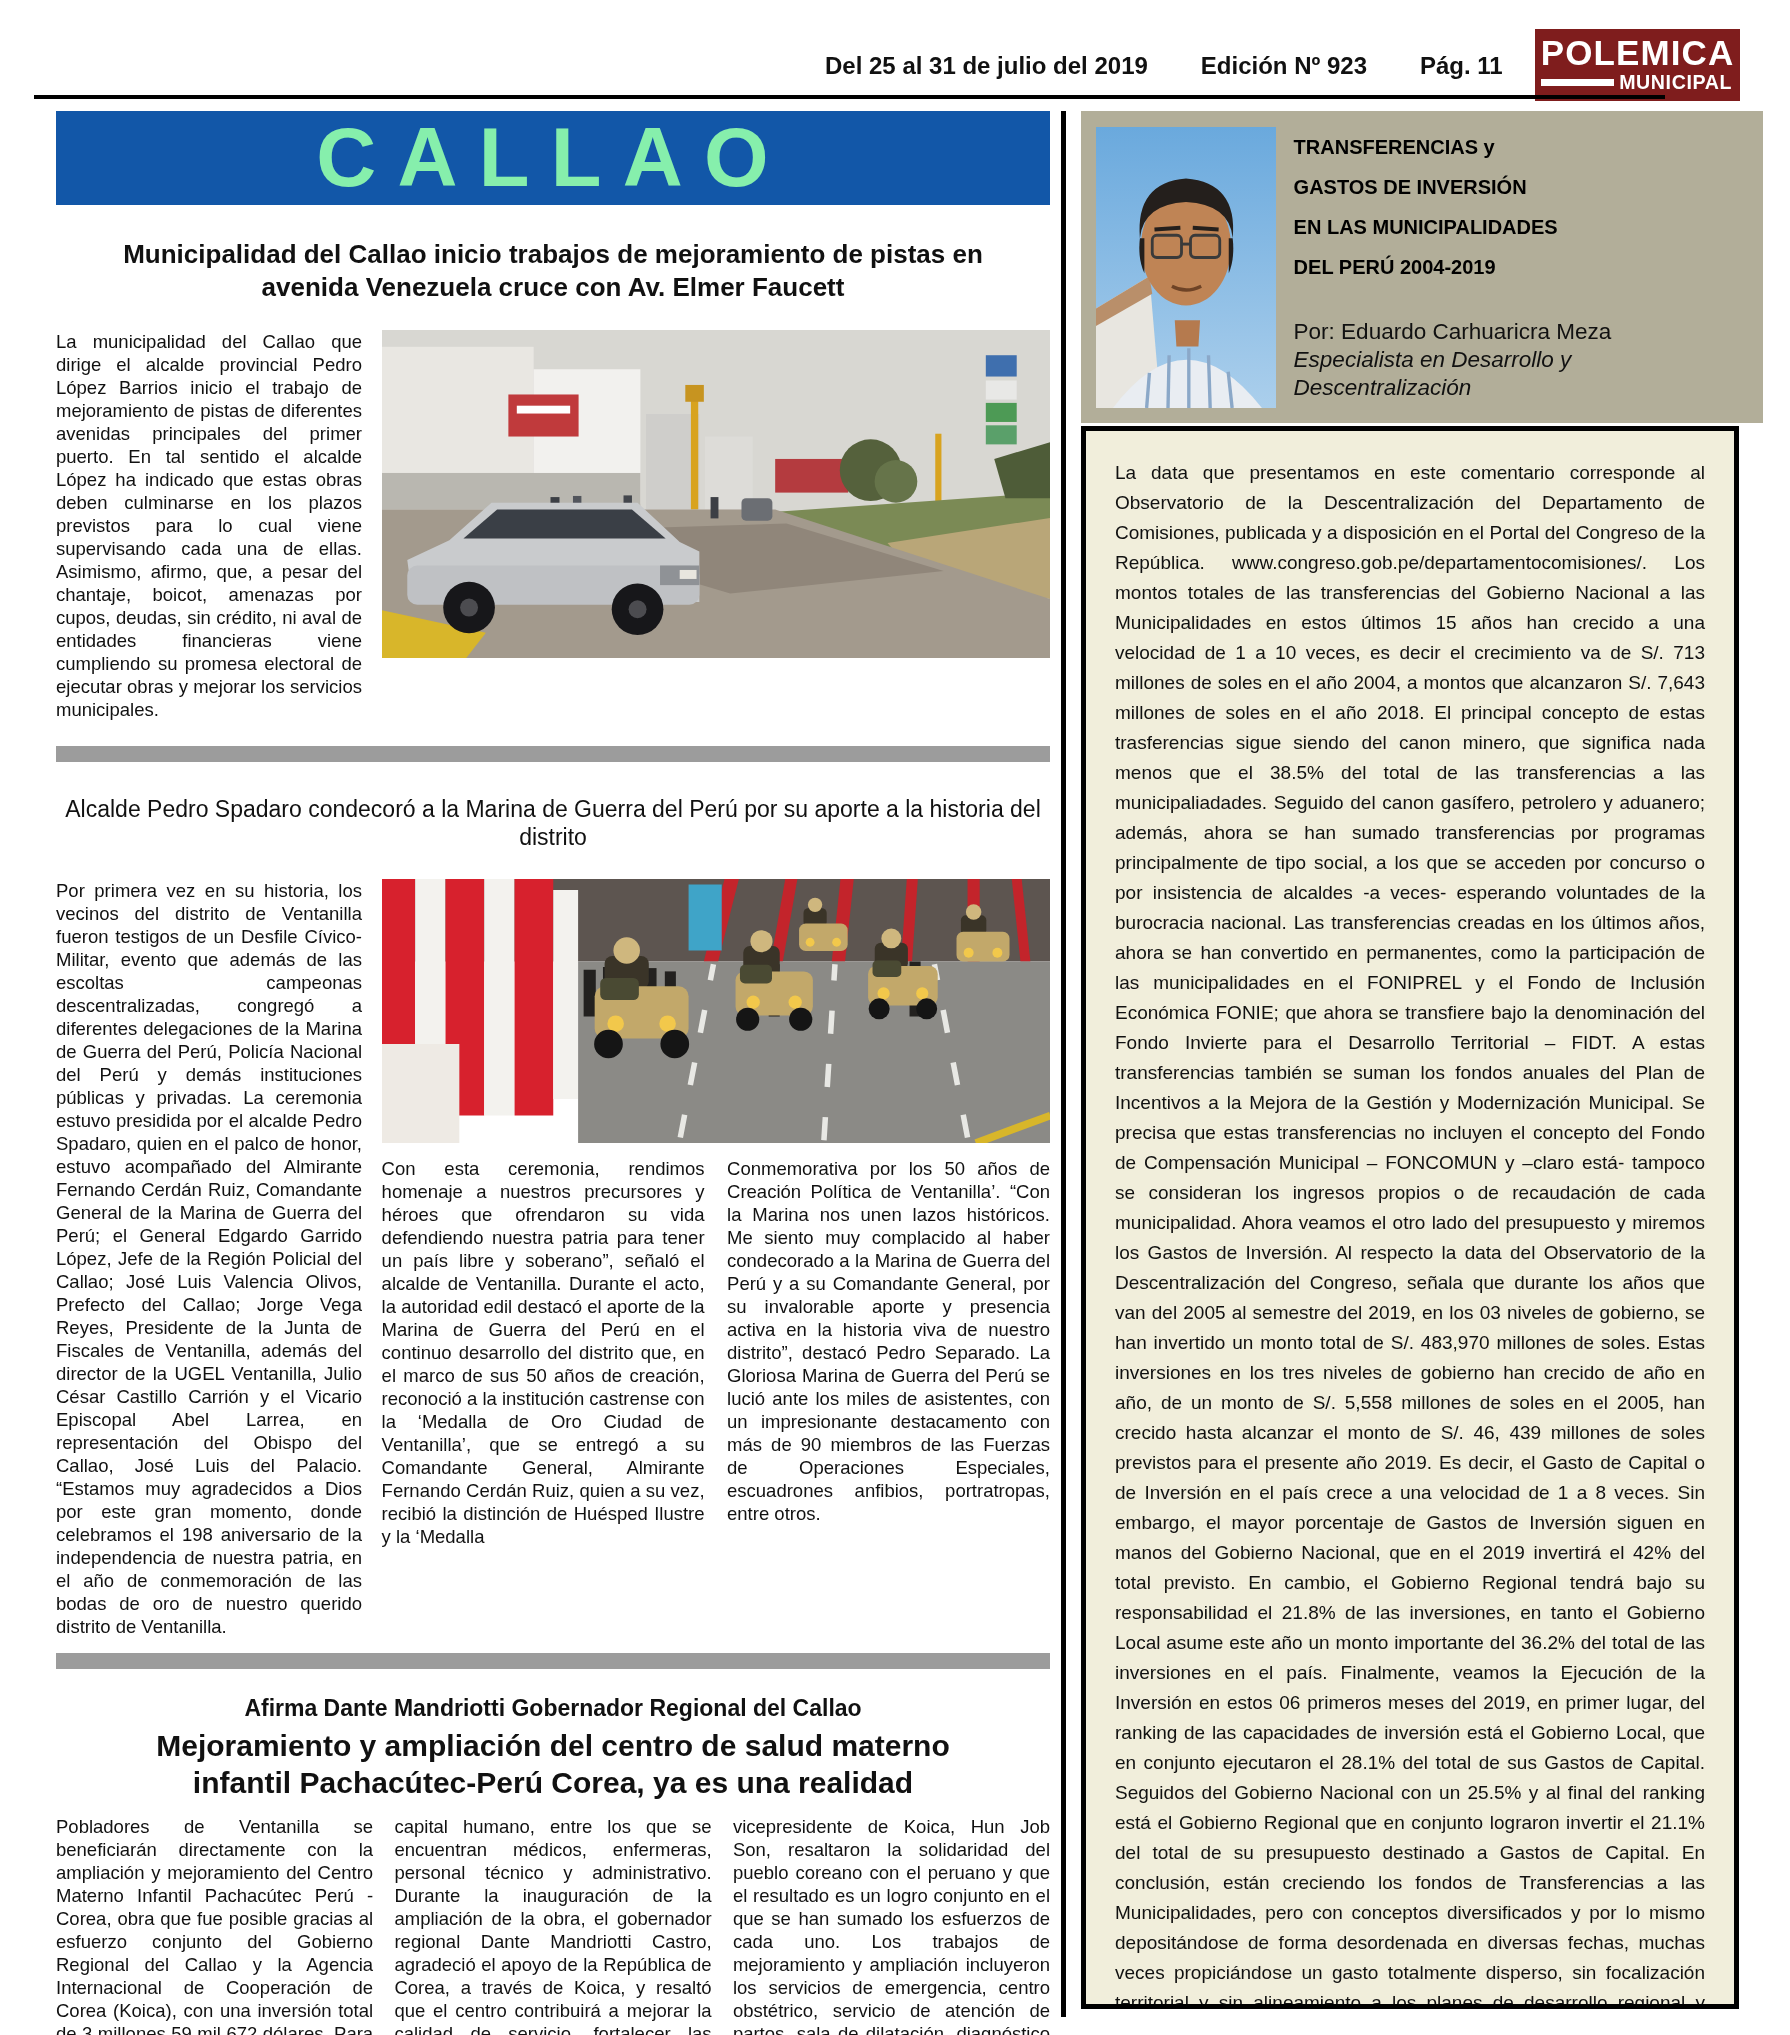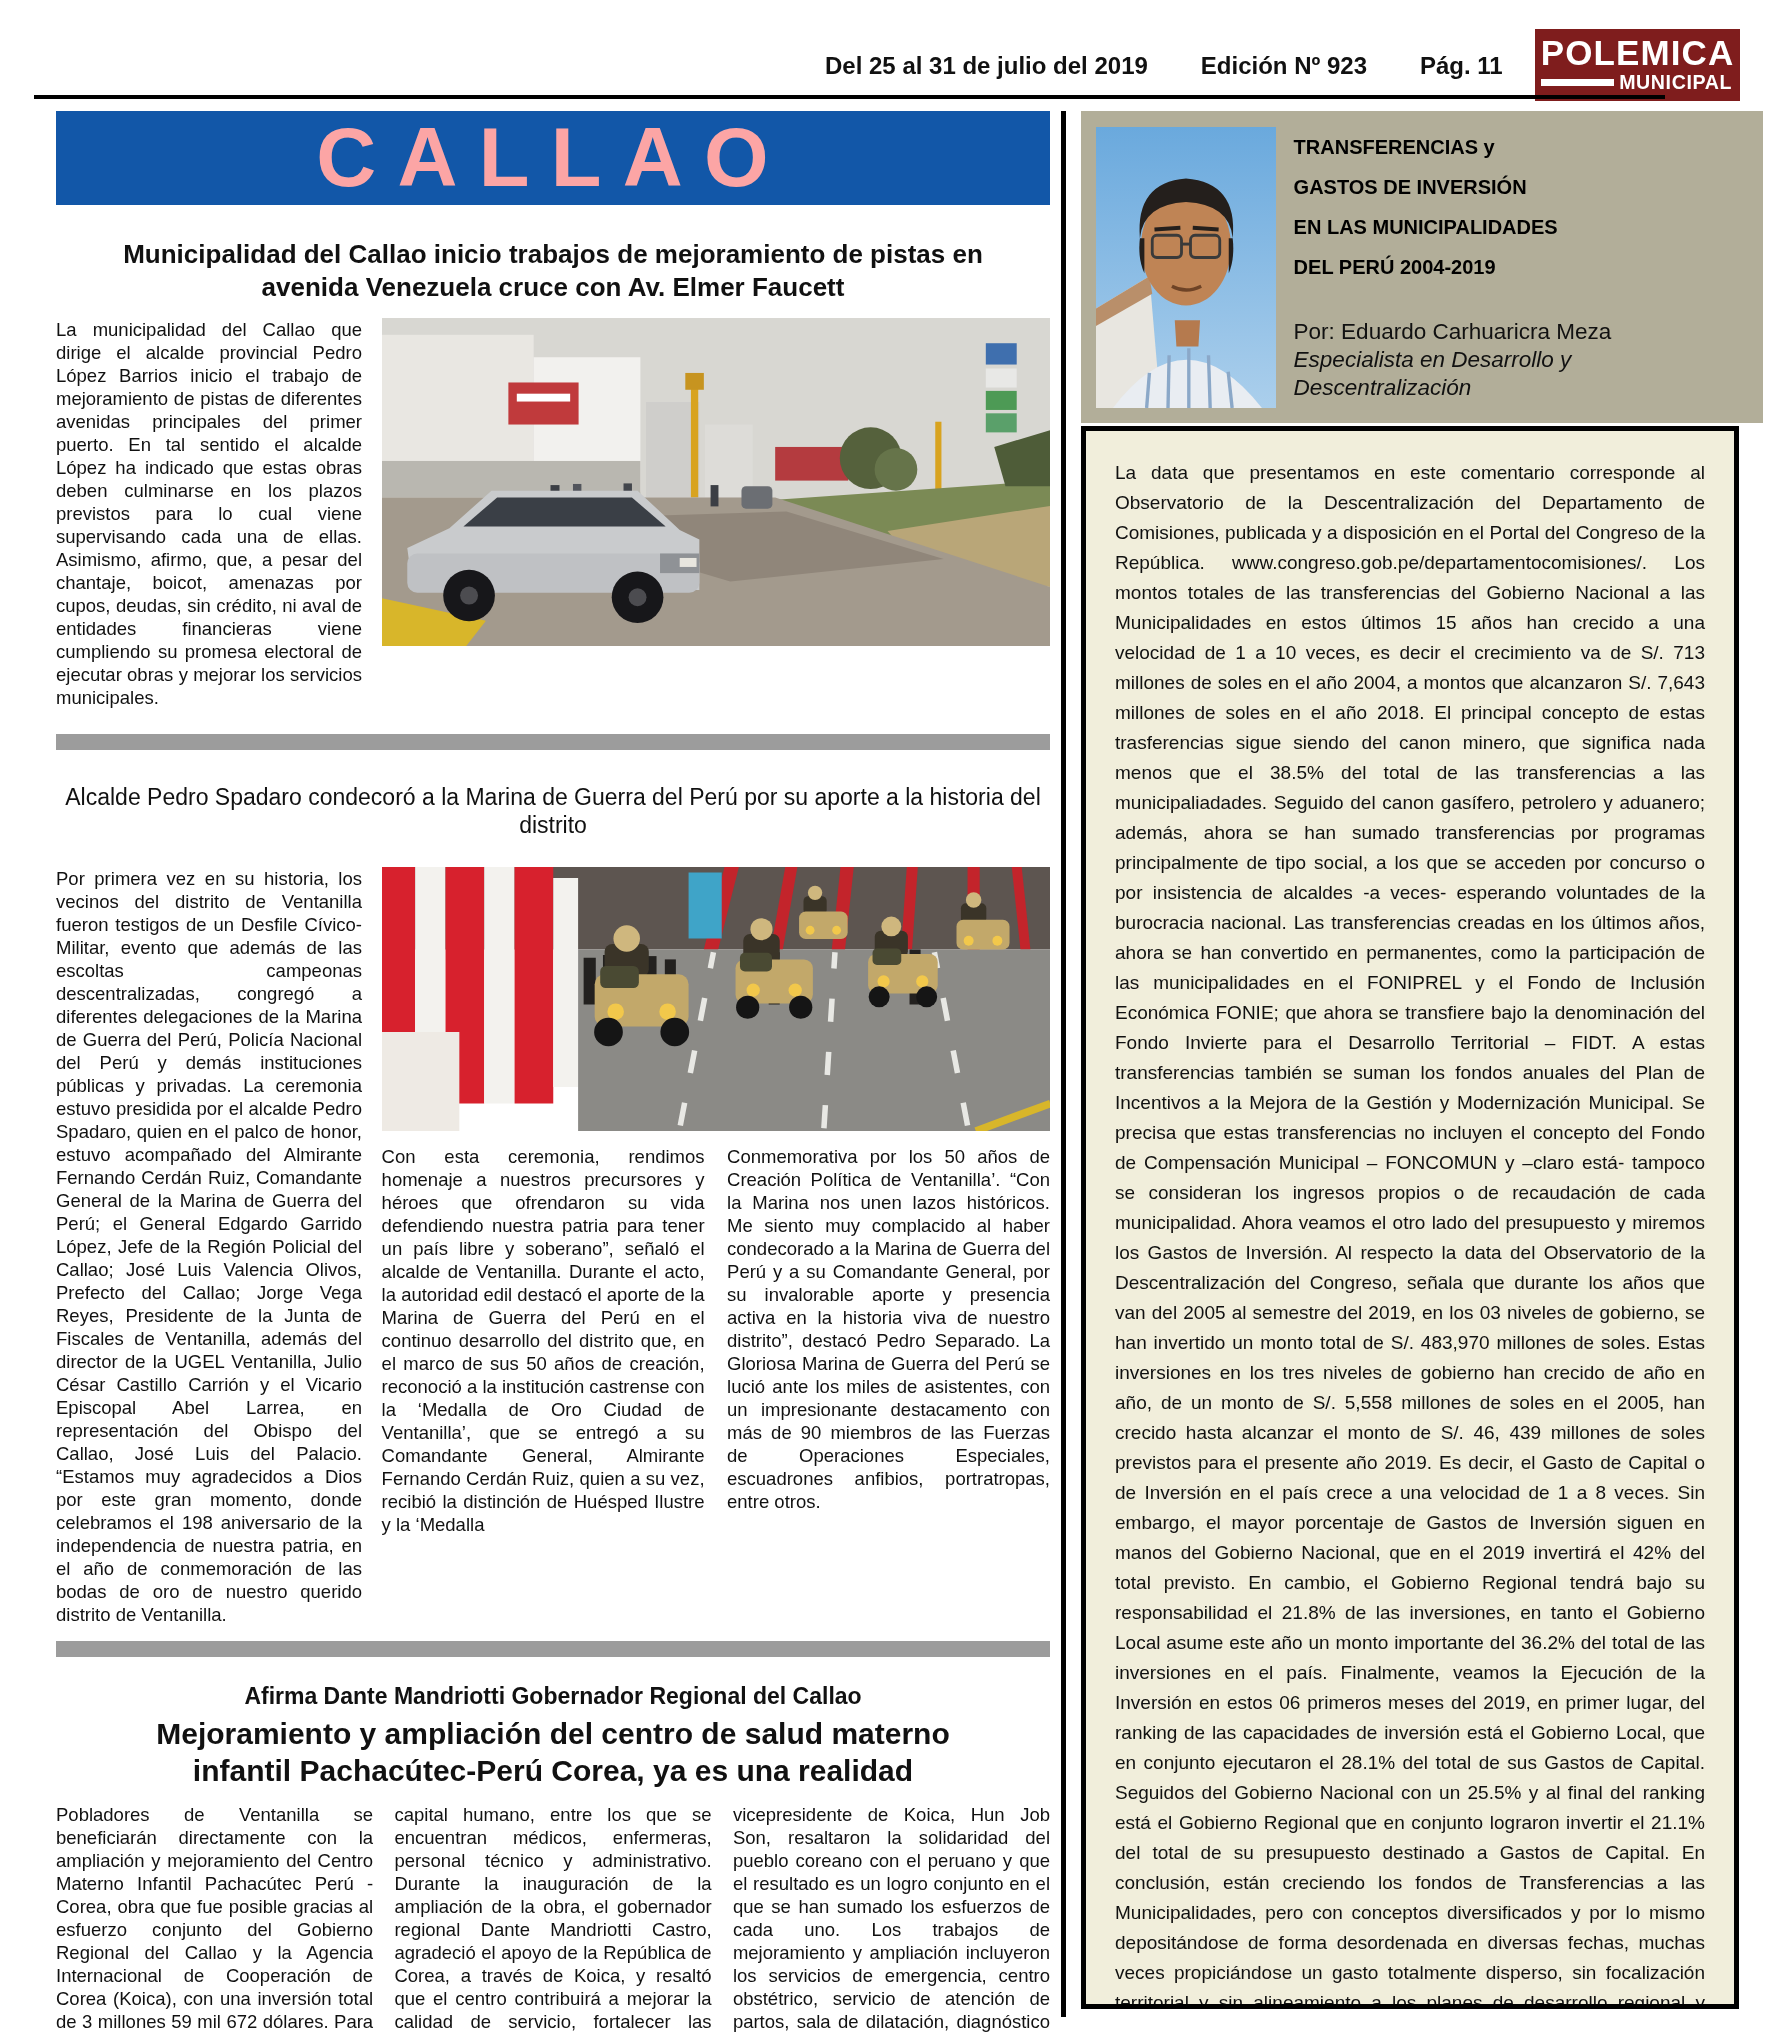"CALLAO" .callao-banner { color: #fca5a5 -> #86efac }
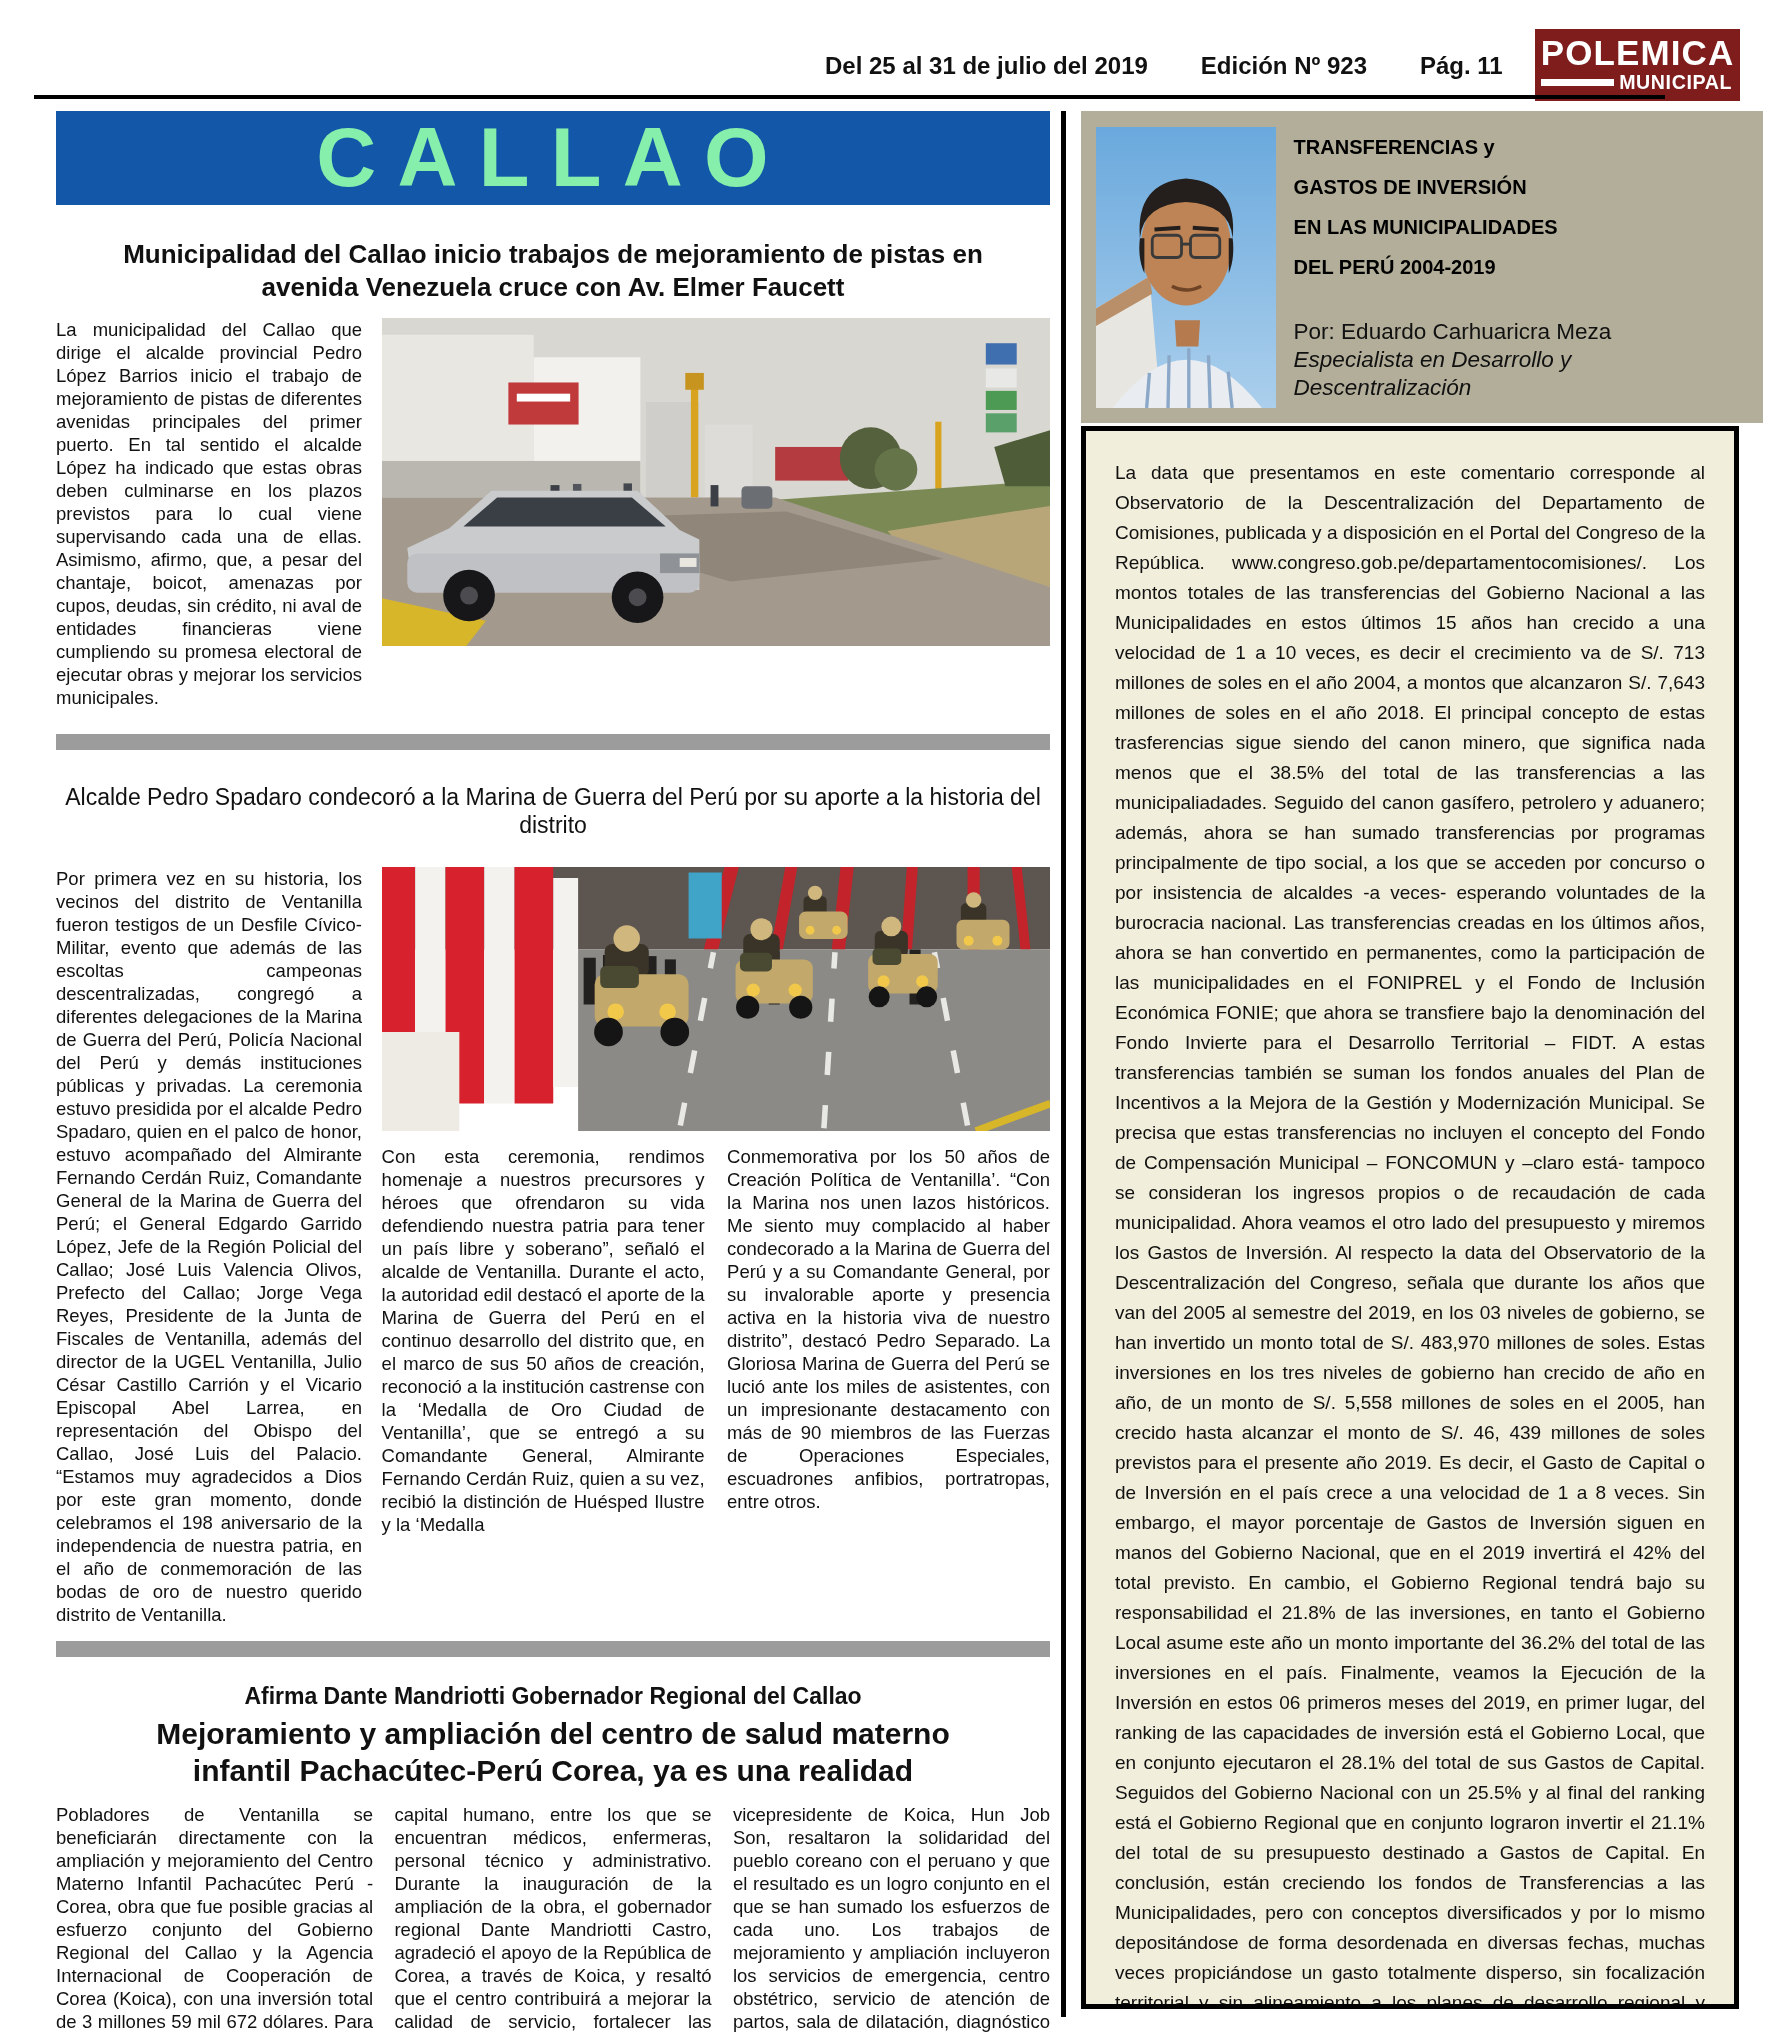"La municipalidad del Callao que" .article1 { margin-top: 14px -> 26px }
